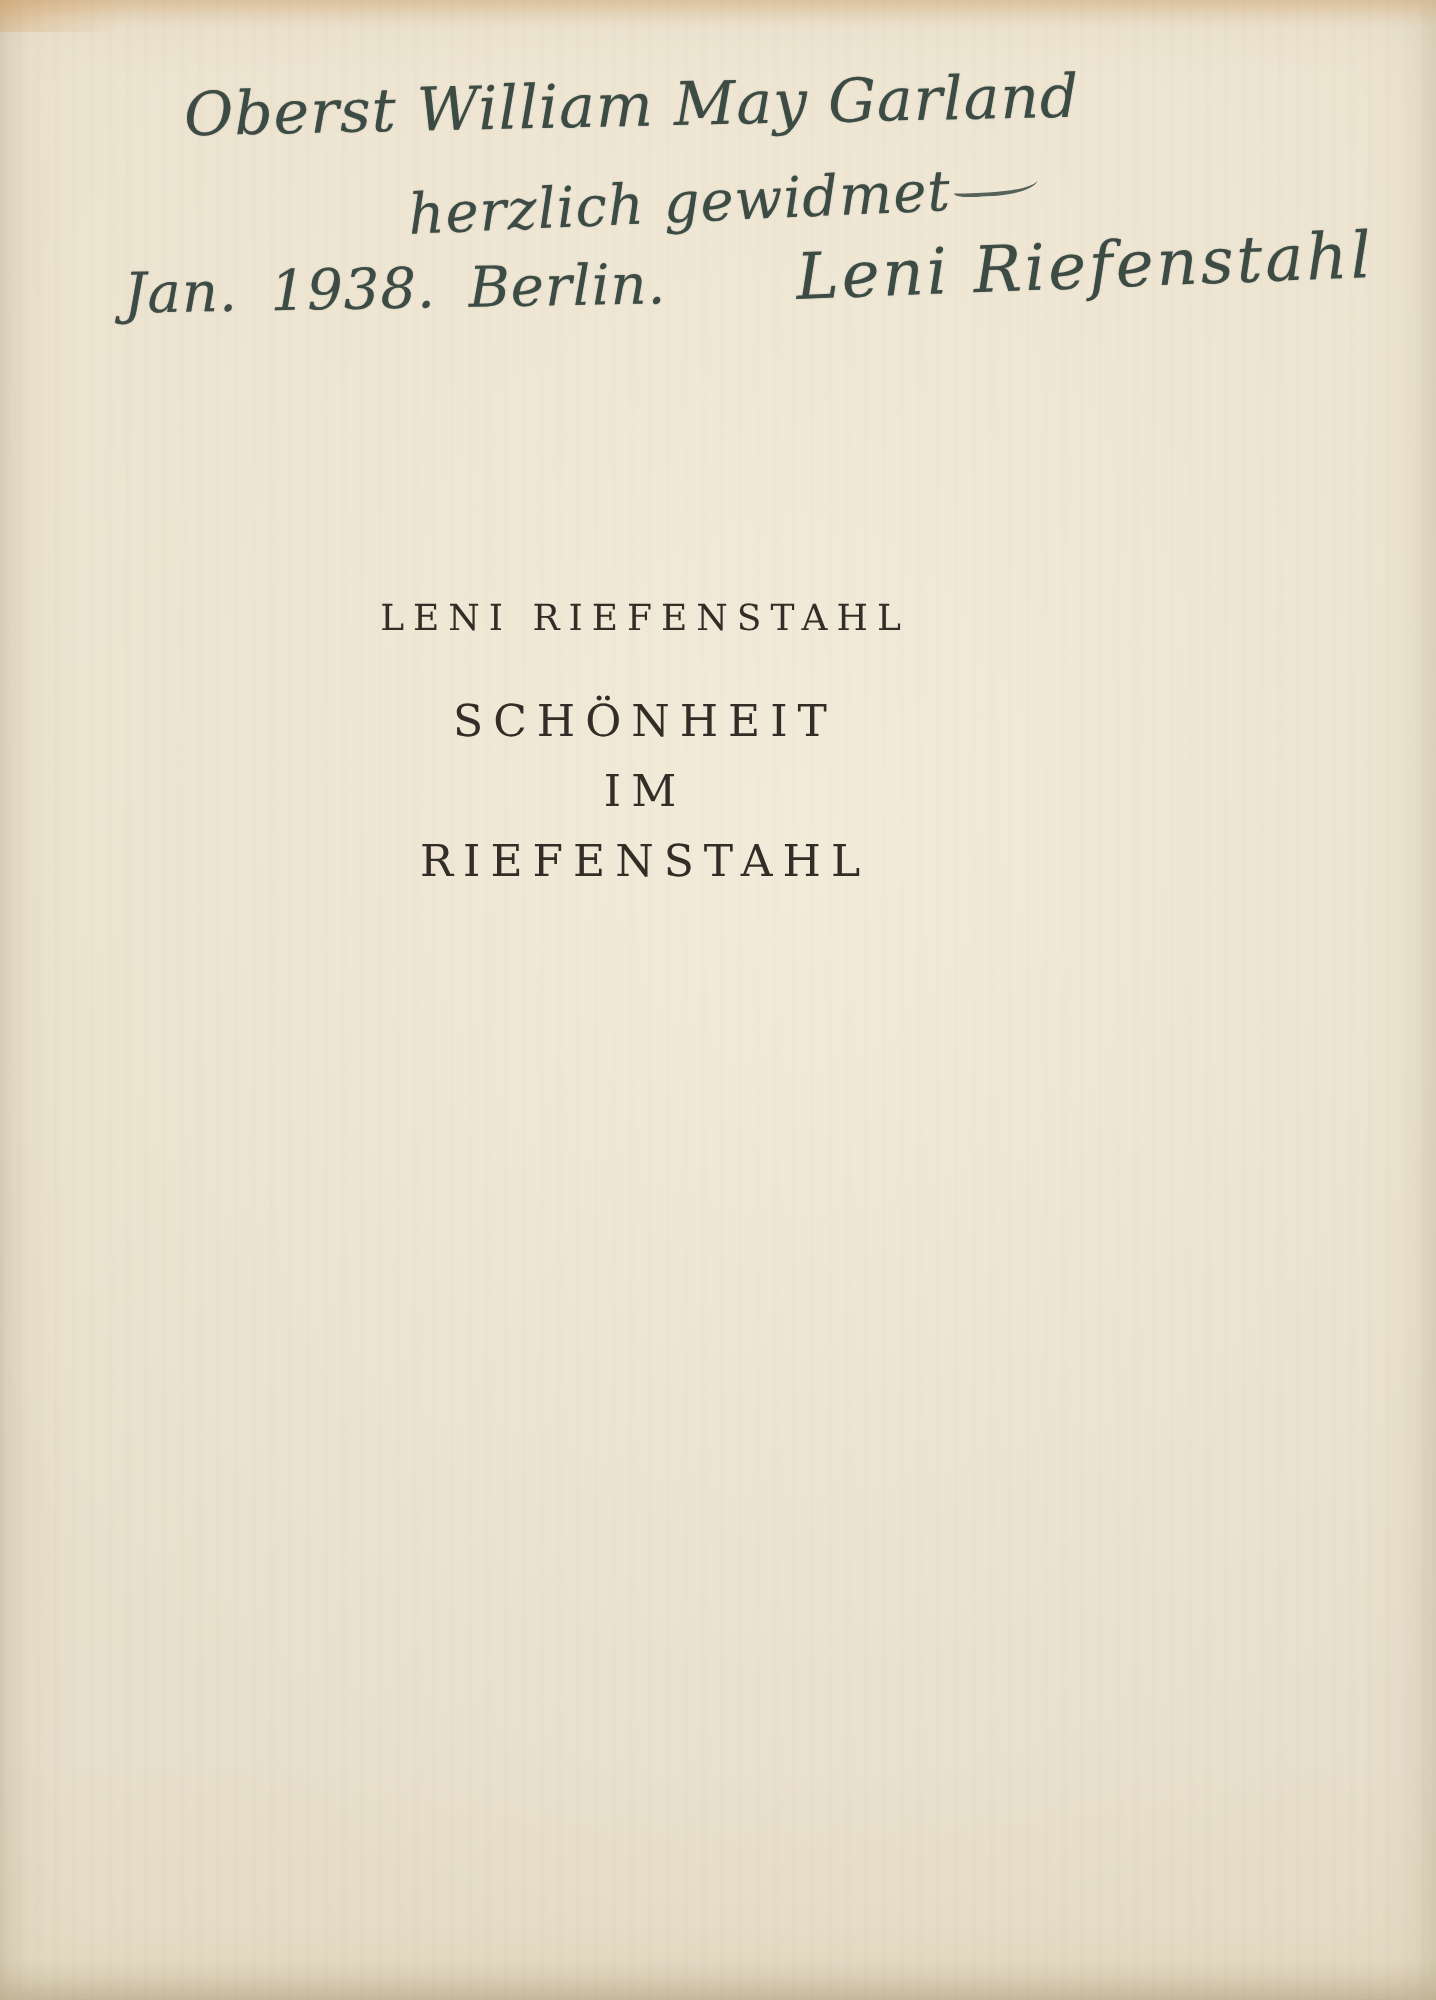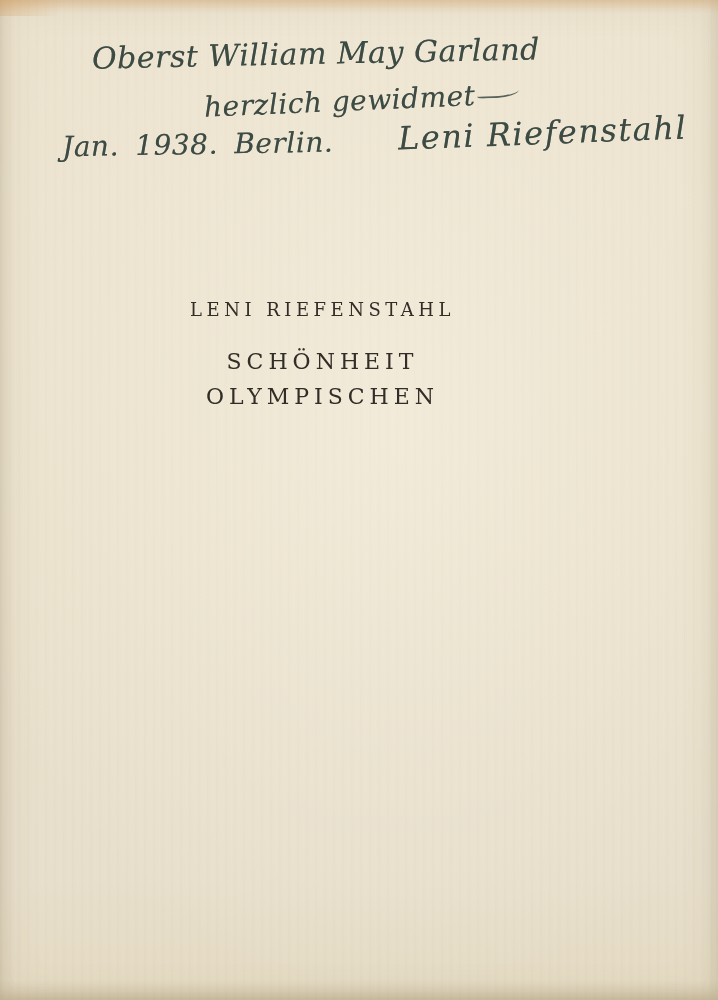"IM" div { html: none -> <div>IM</div> }
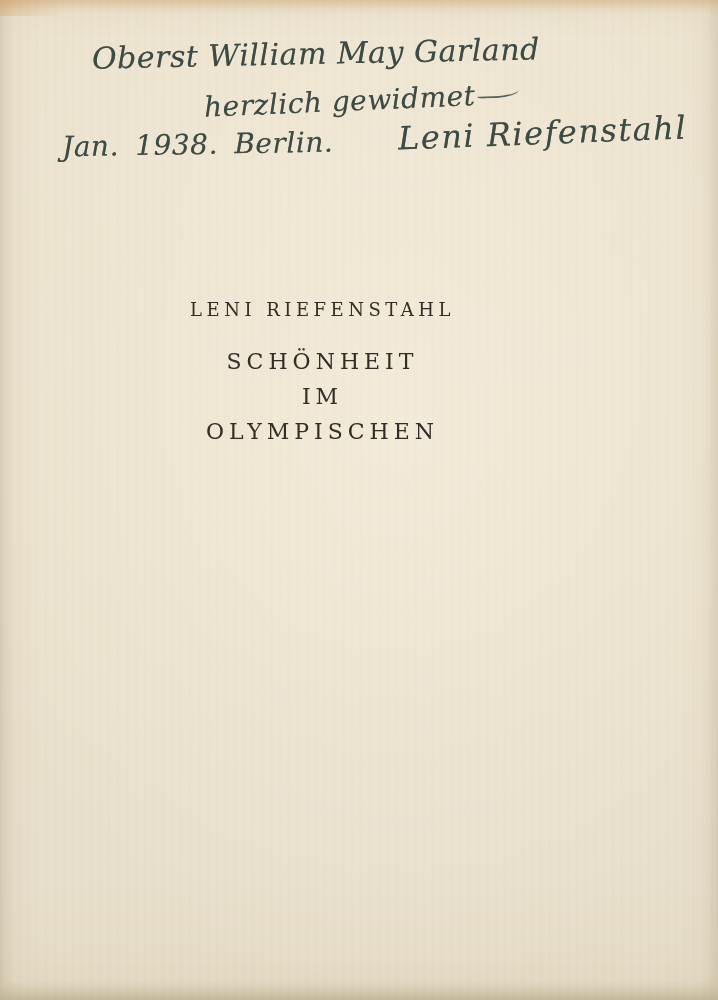"OLYMPISCHEN" div { text: OLYMPISCHEN -> RIEFENSTAHL }
